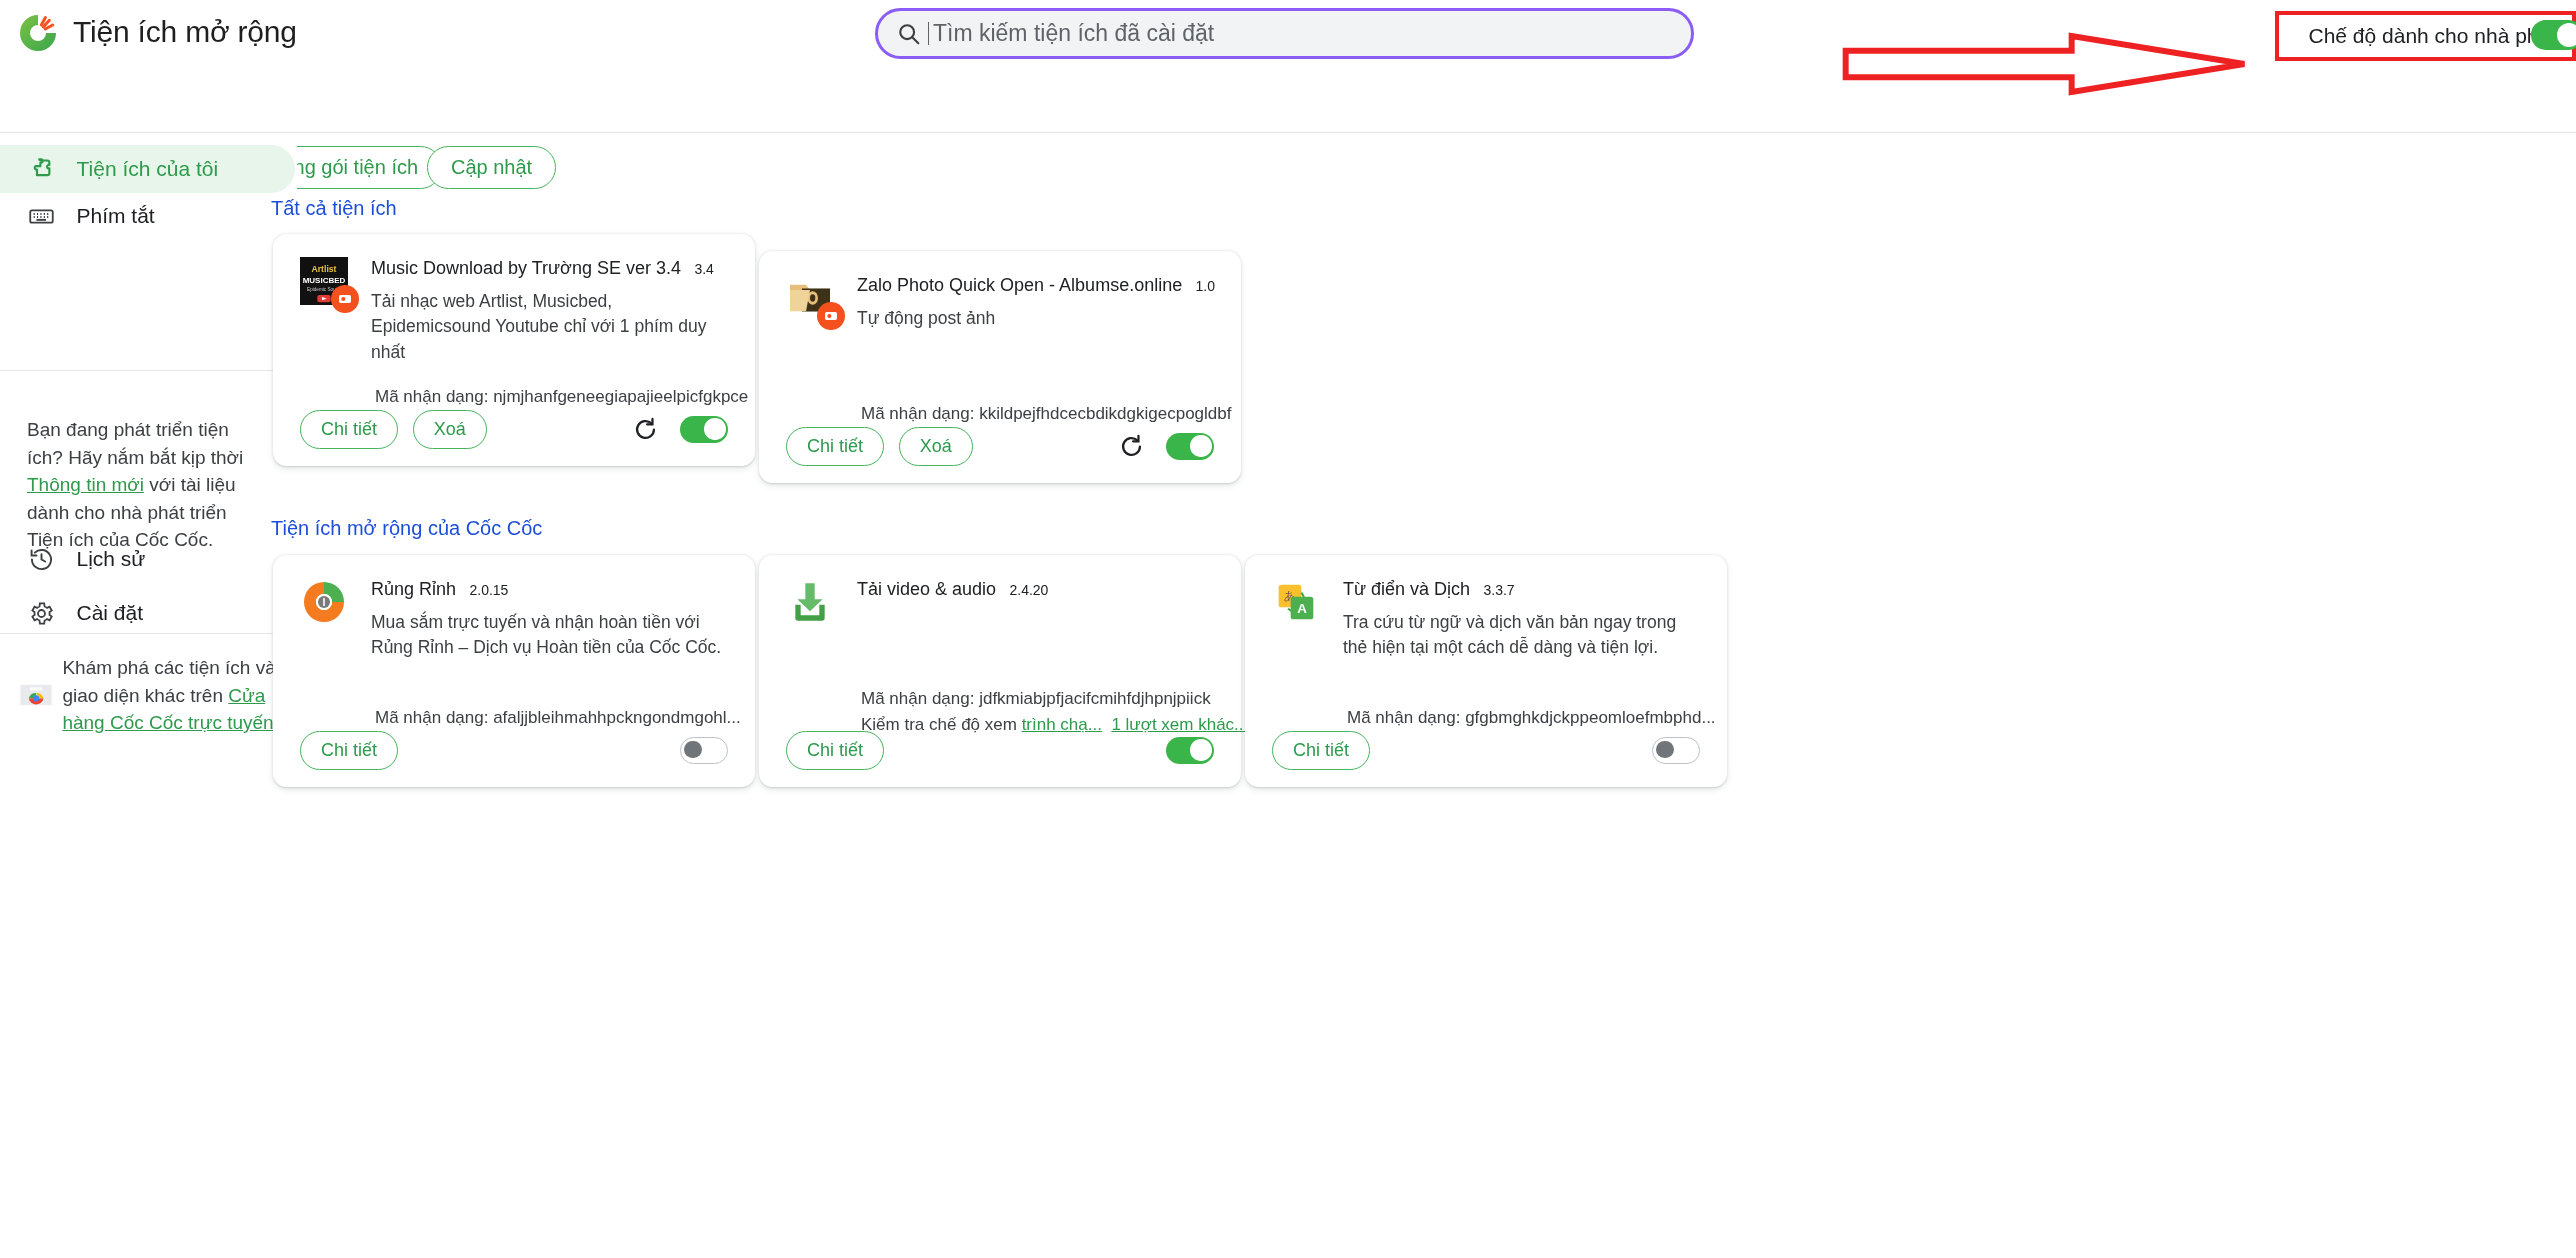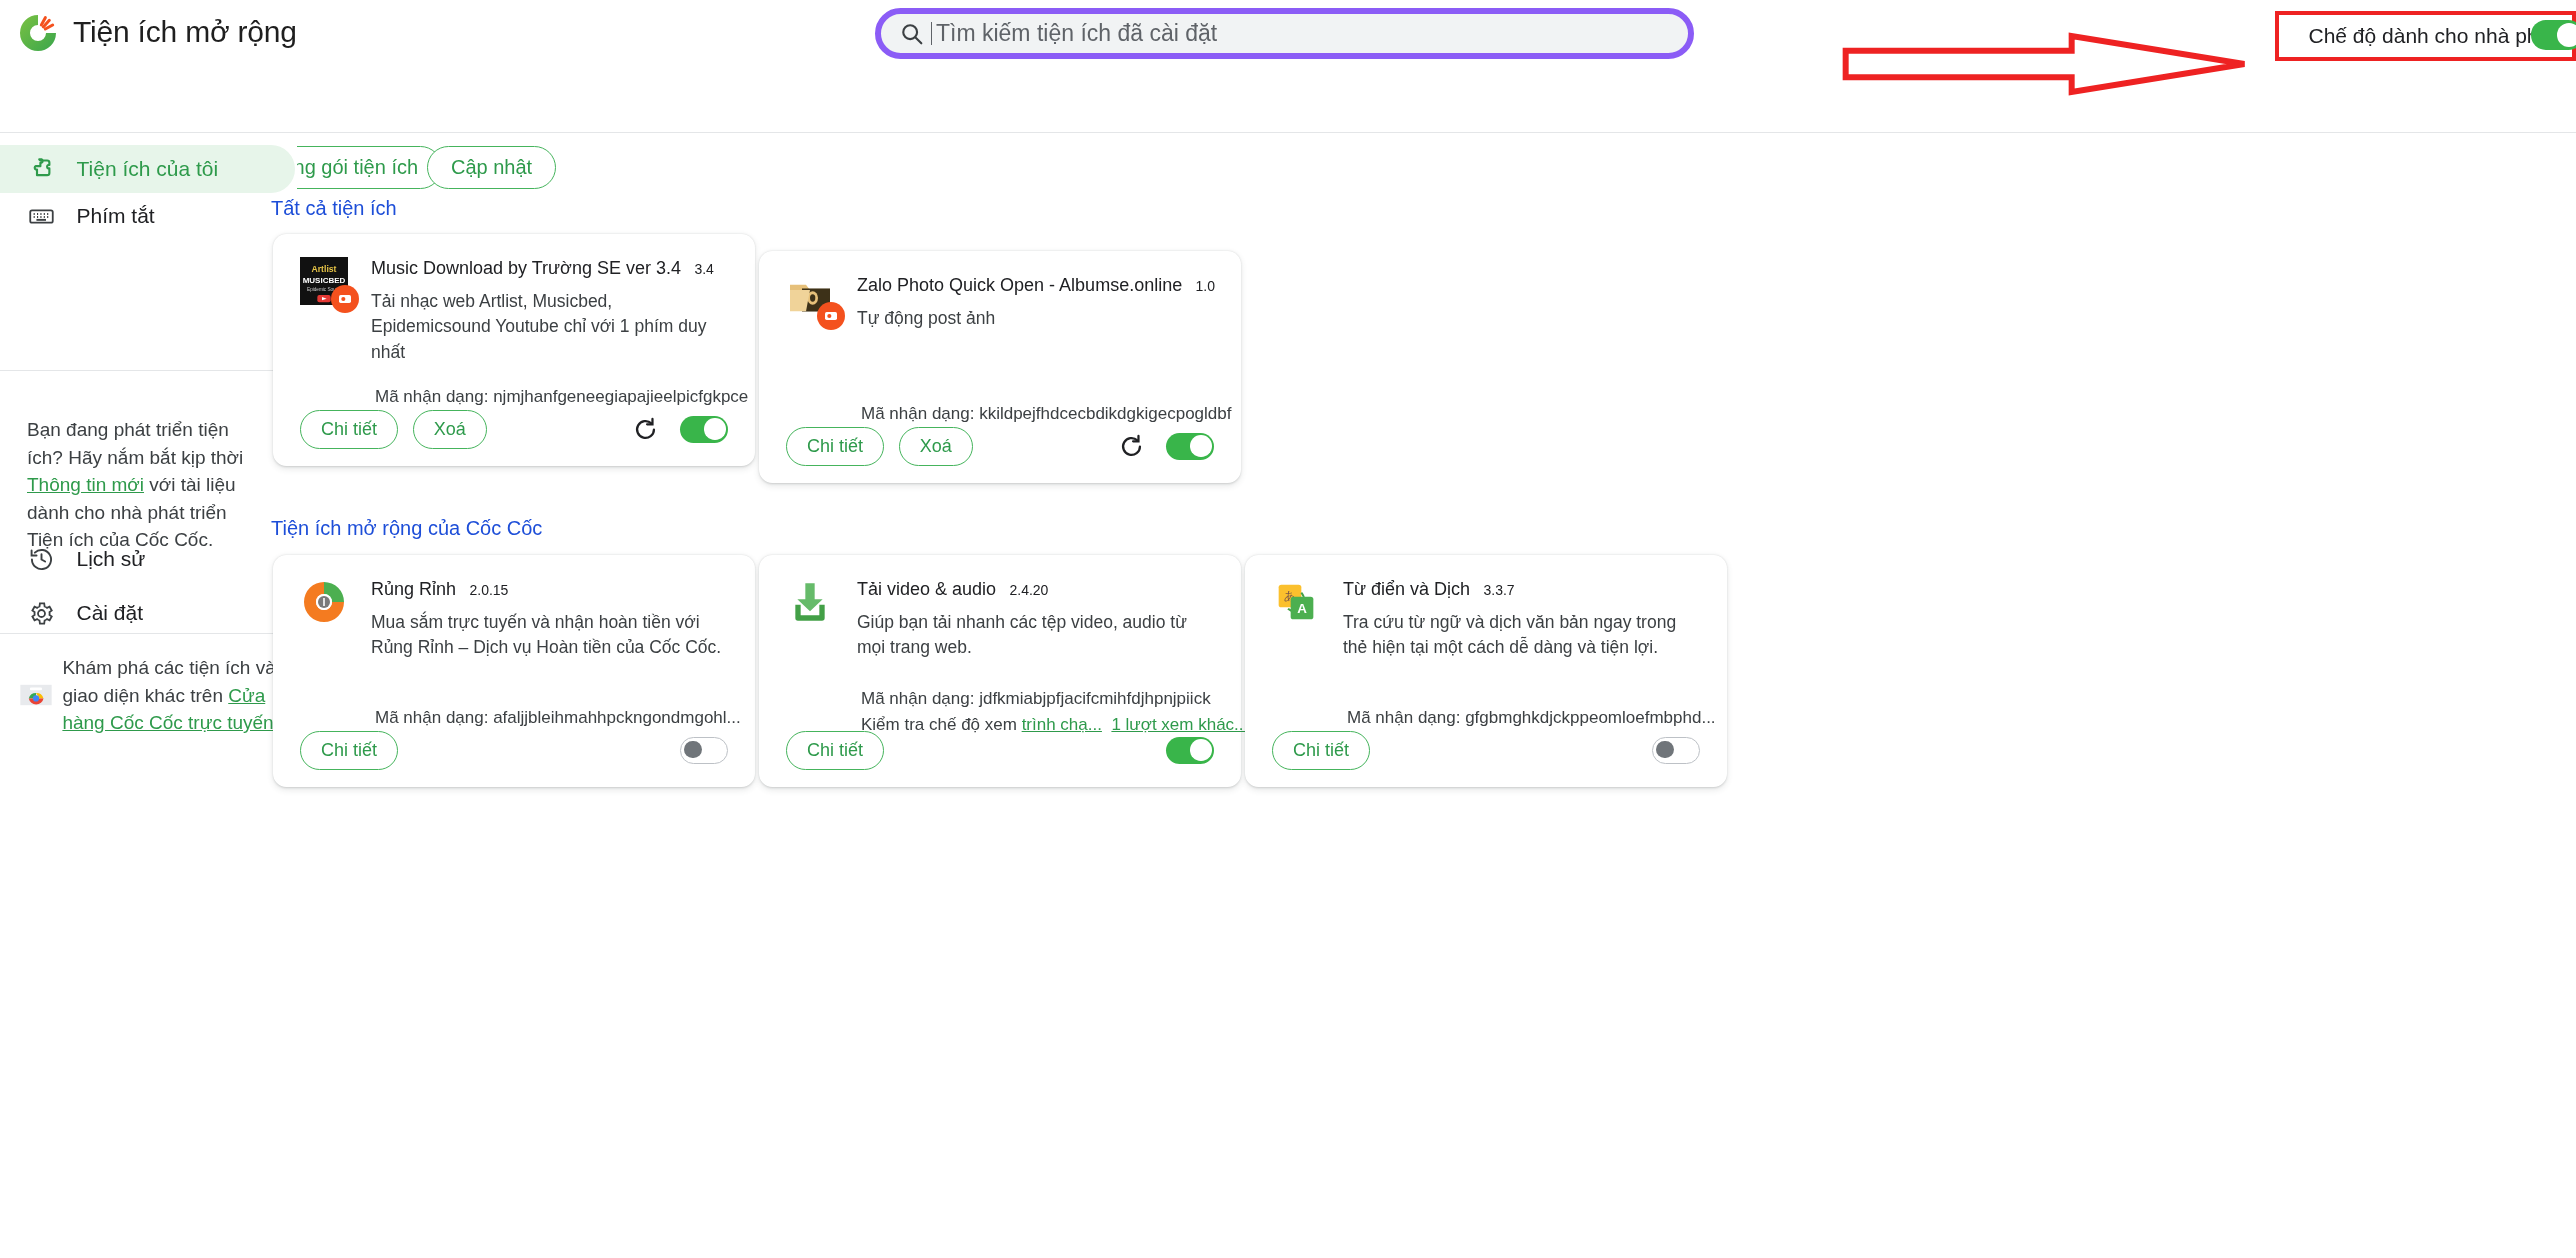"Tìm kiếm tiện ích đã" .search-wrap { border: 6px solid #8b5cf6 -> 3px solid #8b5cf6 }
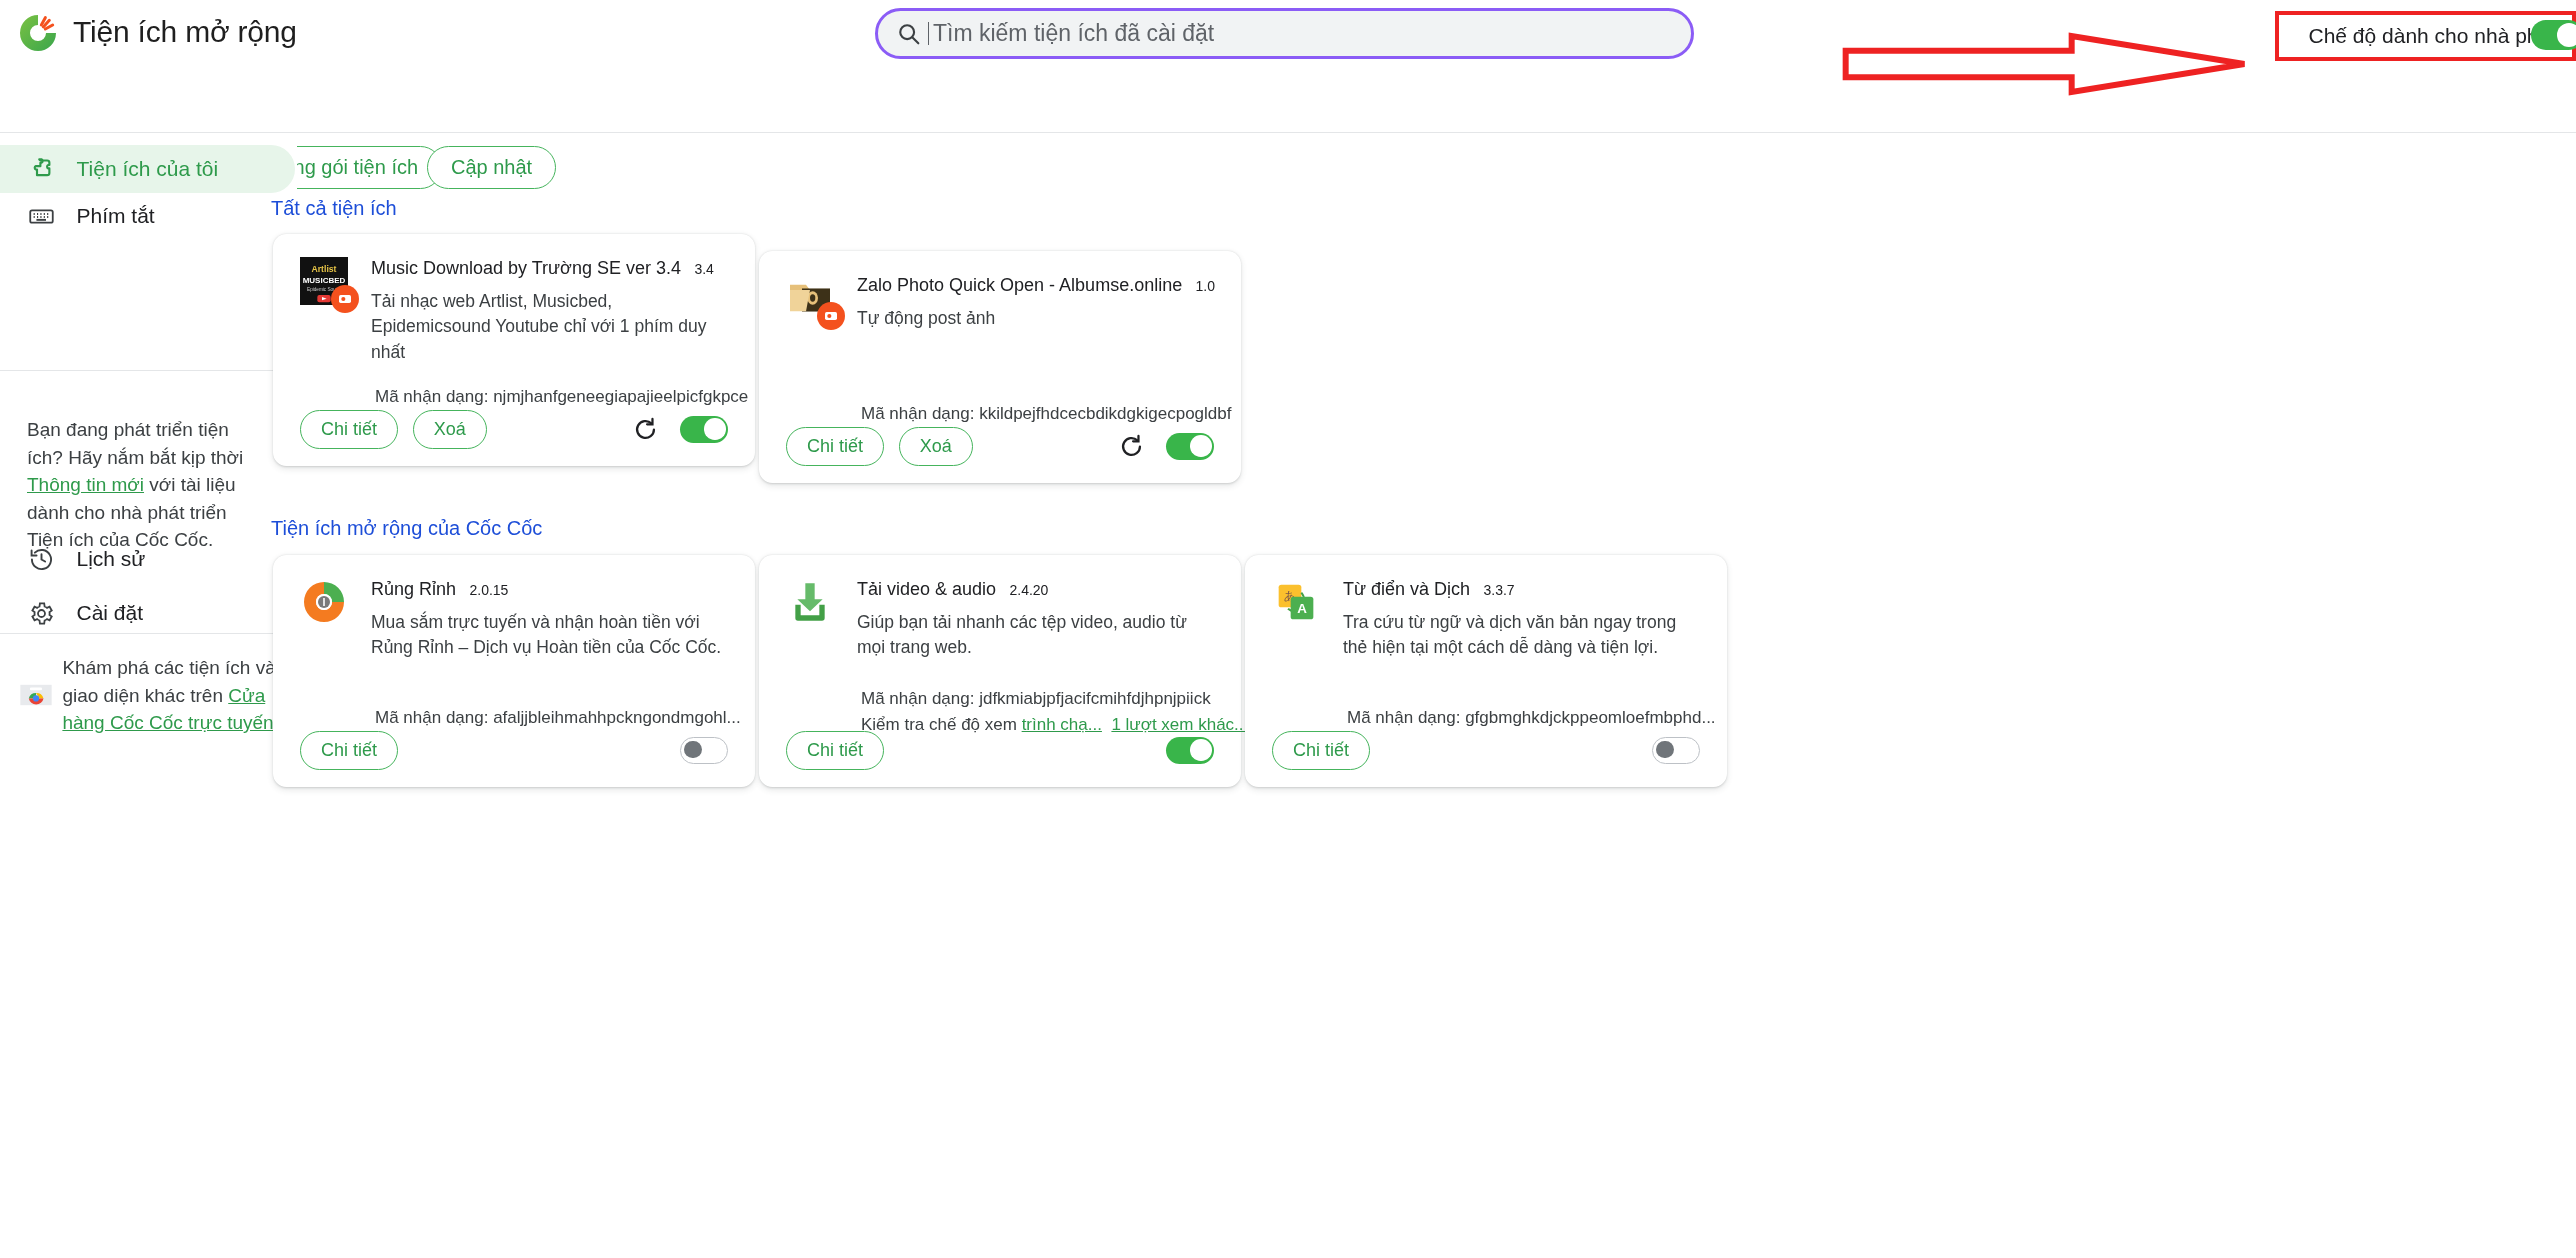"Giúp bạn tải nhanh các" div.card-desc { html: <div>Giúp bạn tải nhanh các tệp video, audio từ mọi trang web.</div> -> none }
